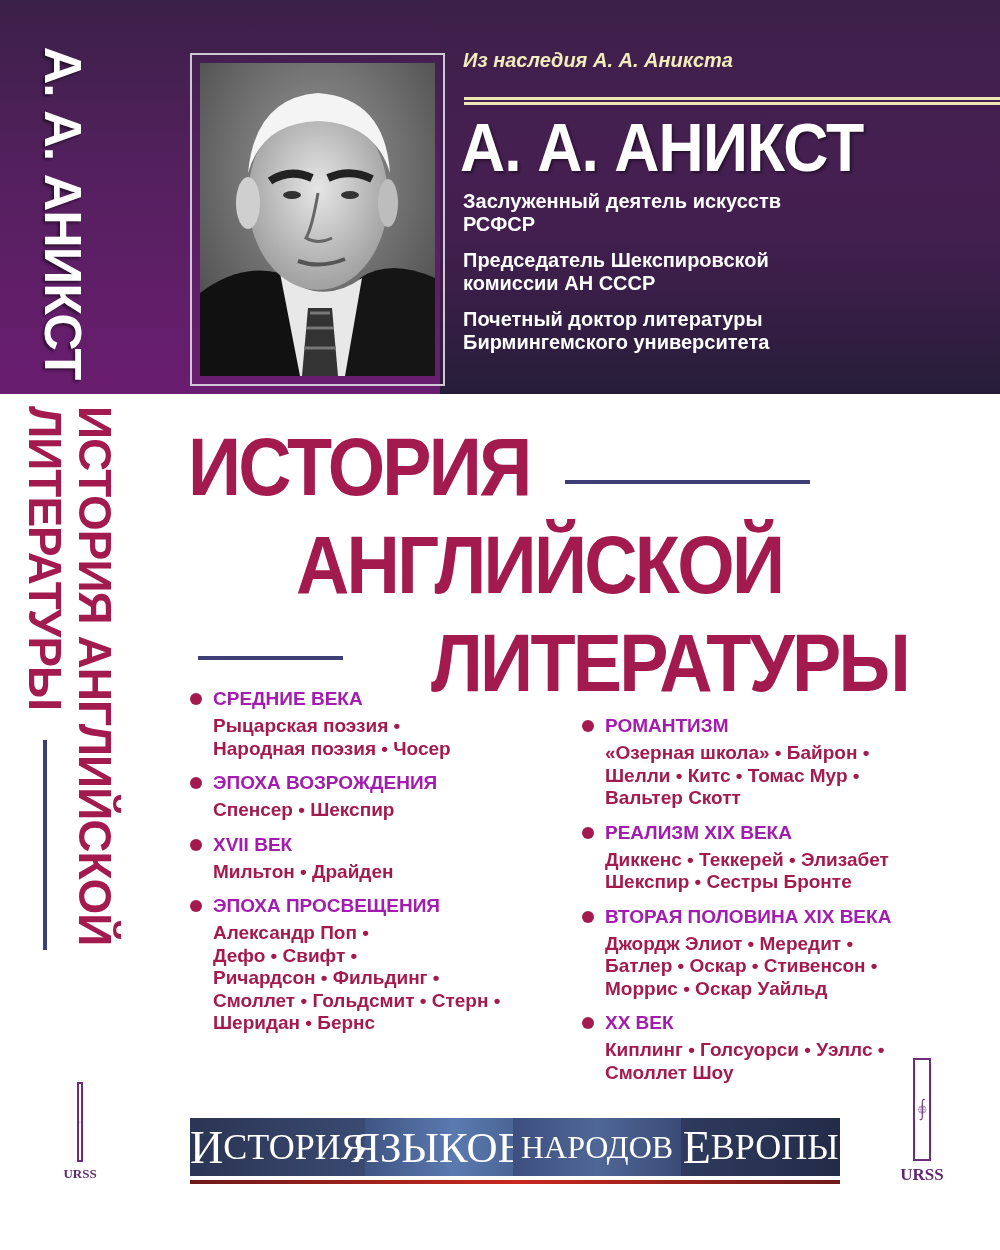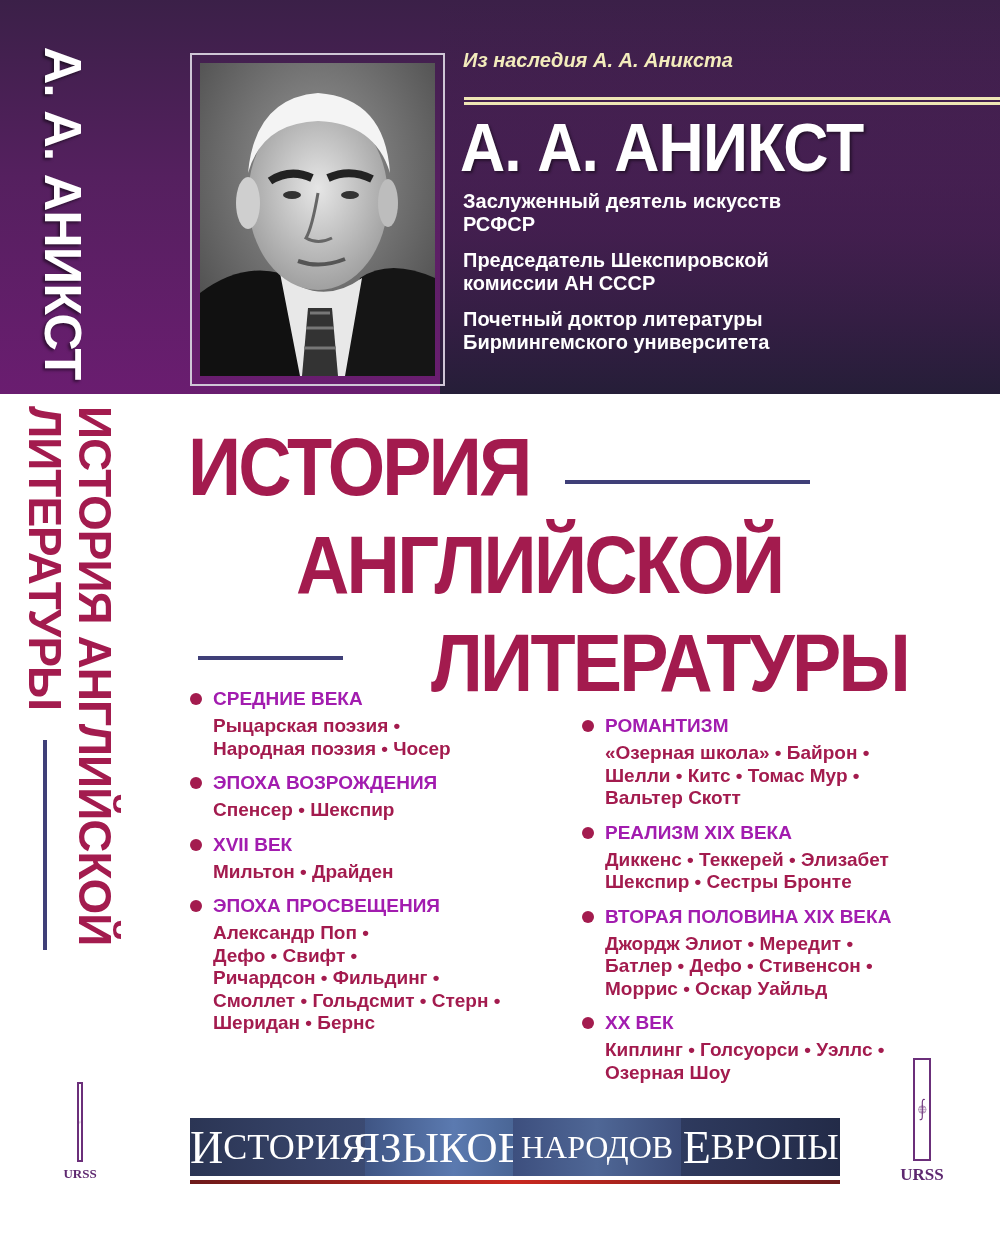"Батлер • Дефо • Стивенсон" div { text: Дефо -> Оскар }
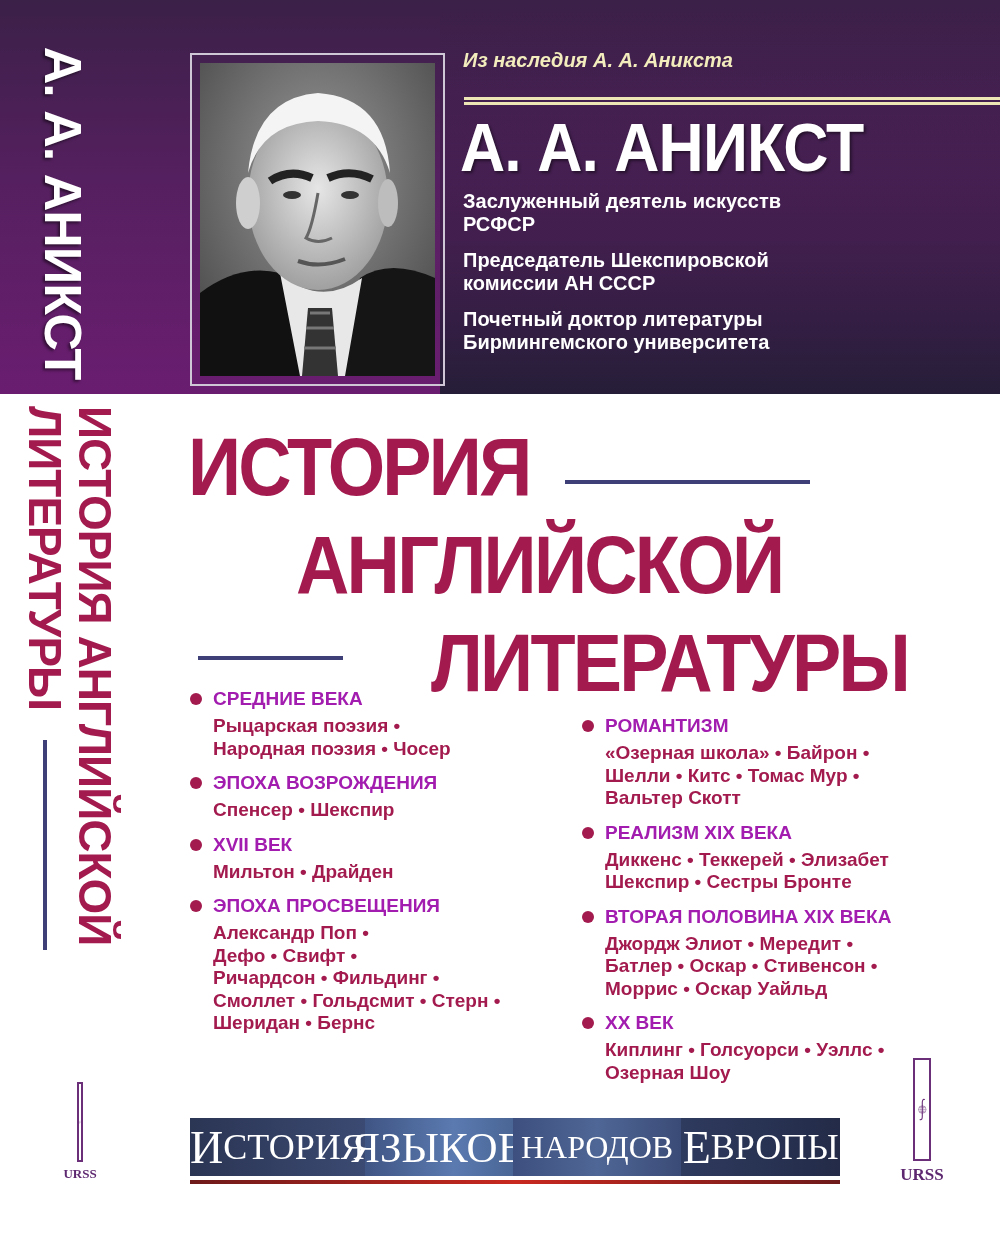"Озерная Шоу" div { text: Озерная -> Смоллет }
